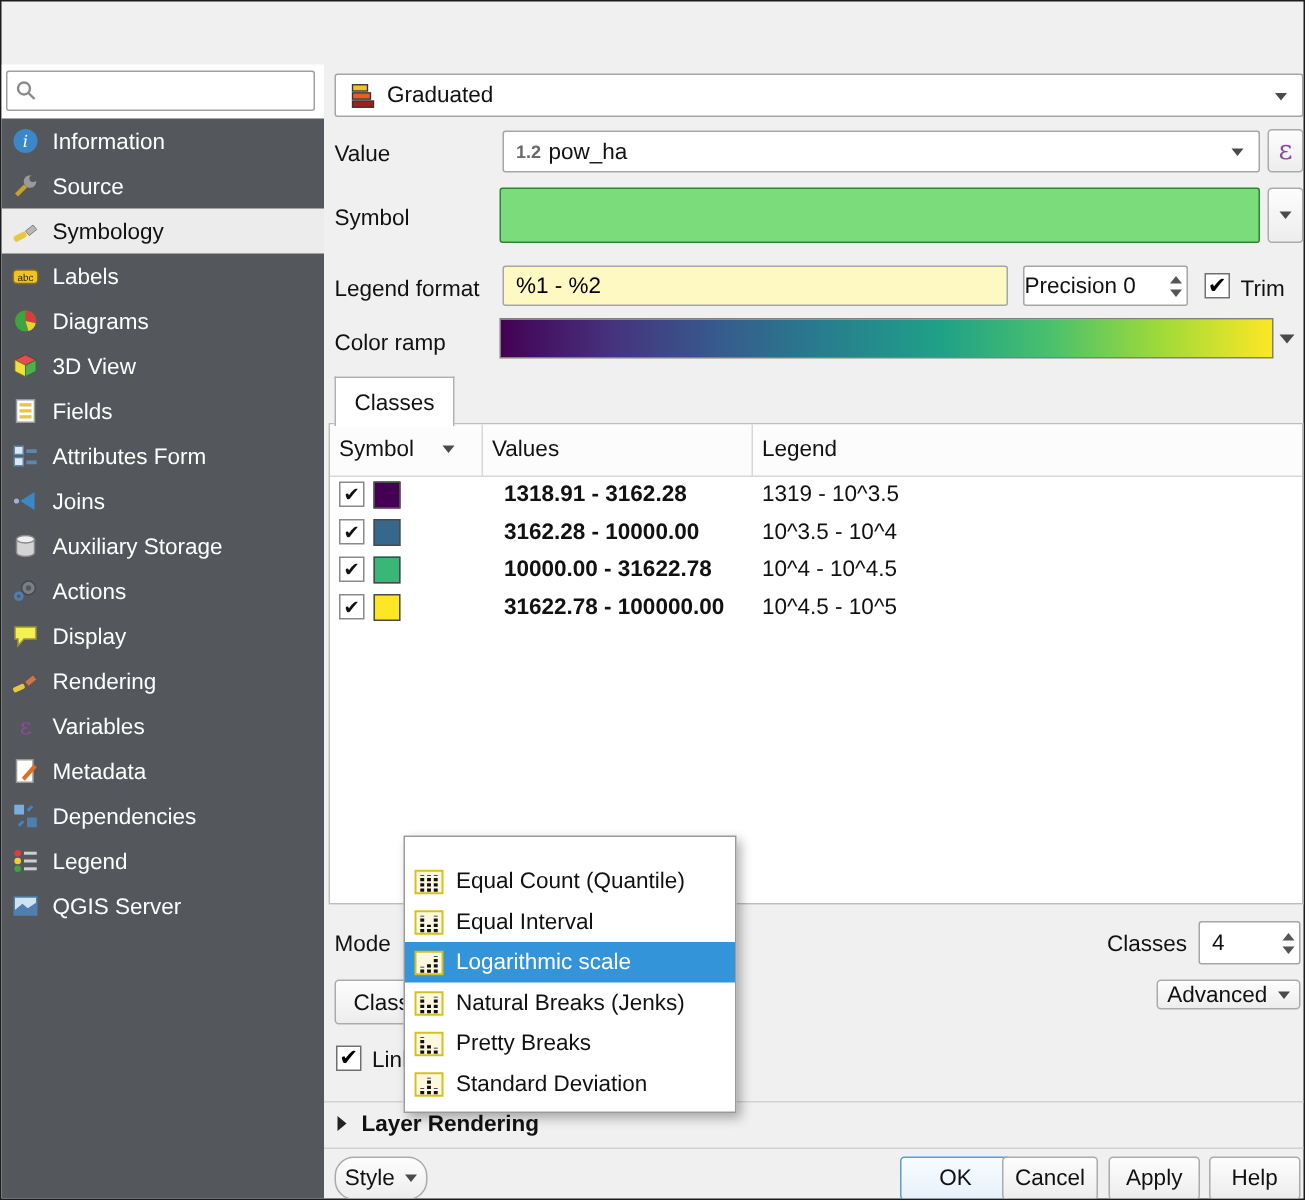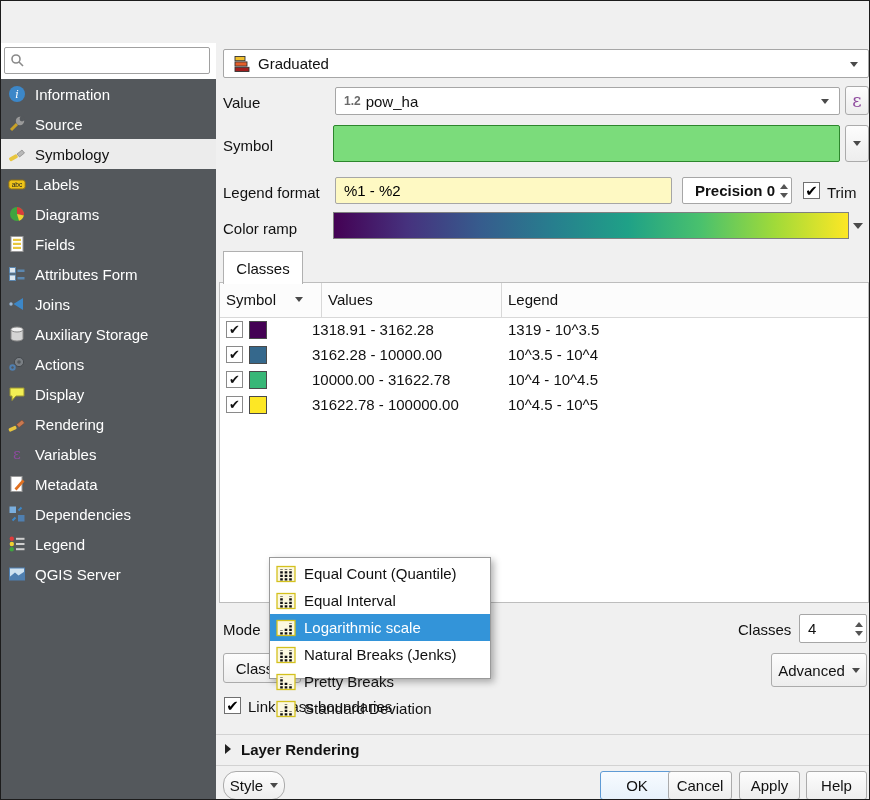"Precision 0" .prec-text { font-weight: bold -> none; left: 12px -> 0 }
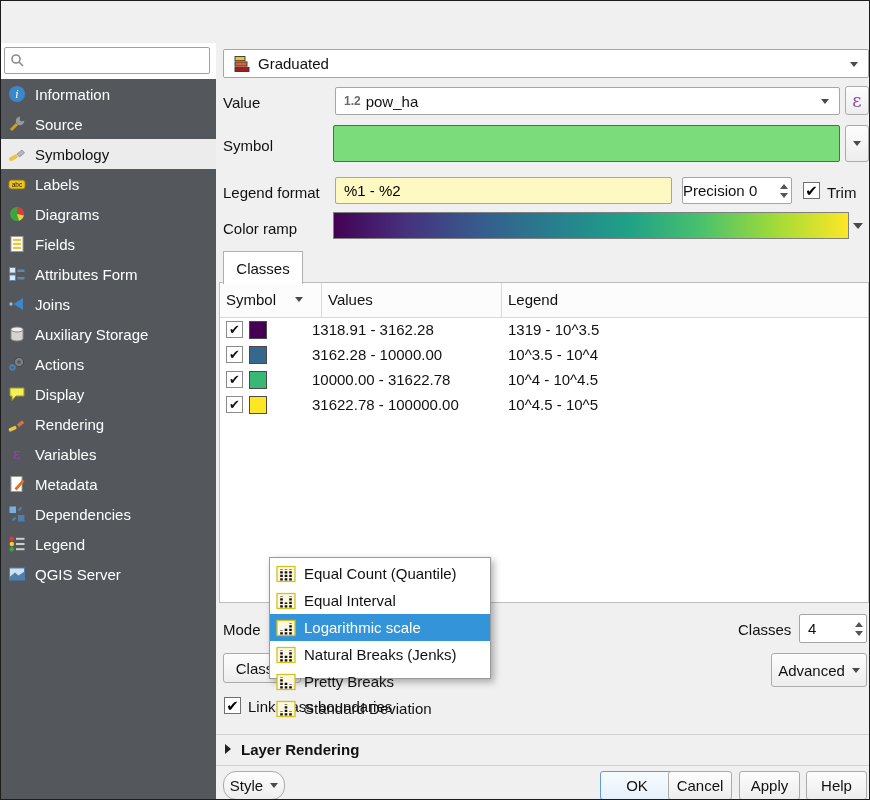"3D View" div.sbitem { html: none -> <div> <span> <svg> <path></path> <path></path> <path></path> </svg> </span> <span>3D View</span> </div> }
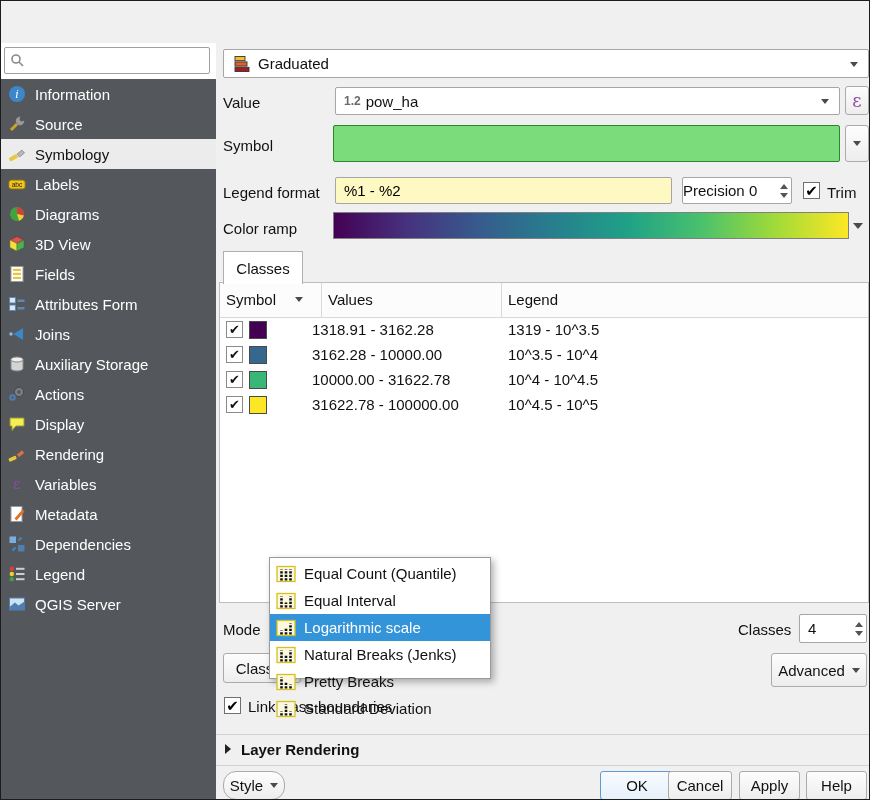"1318.91 - 3162.28" .row-values { font-weight: none -> bold; left: 92px -> 116px }
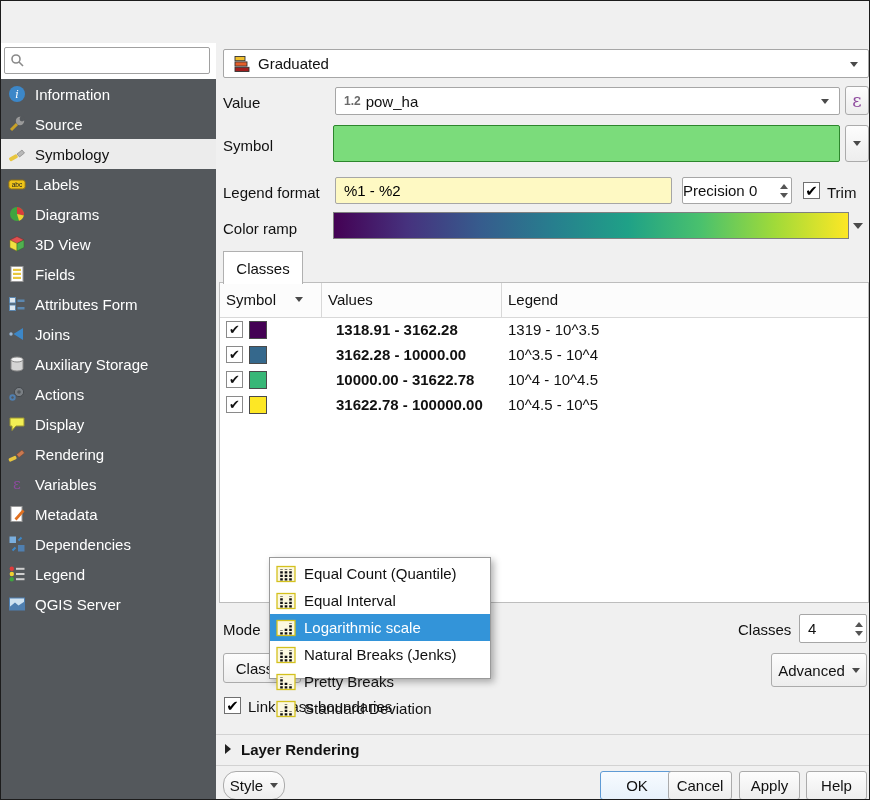"Equal Count (Quantile)" .popup { height: 122px -> 185px; padding: 2px 0 -> 16px 0 }
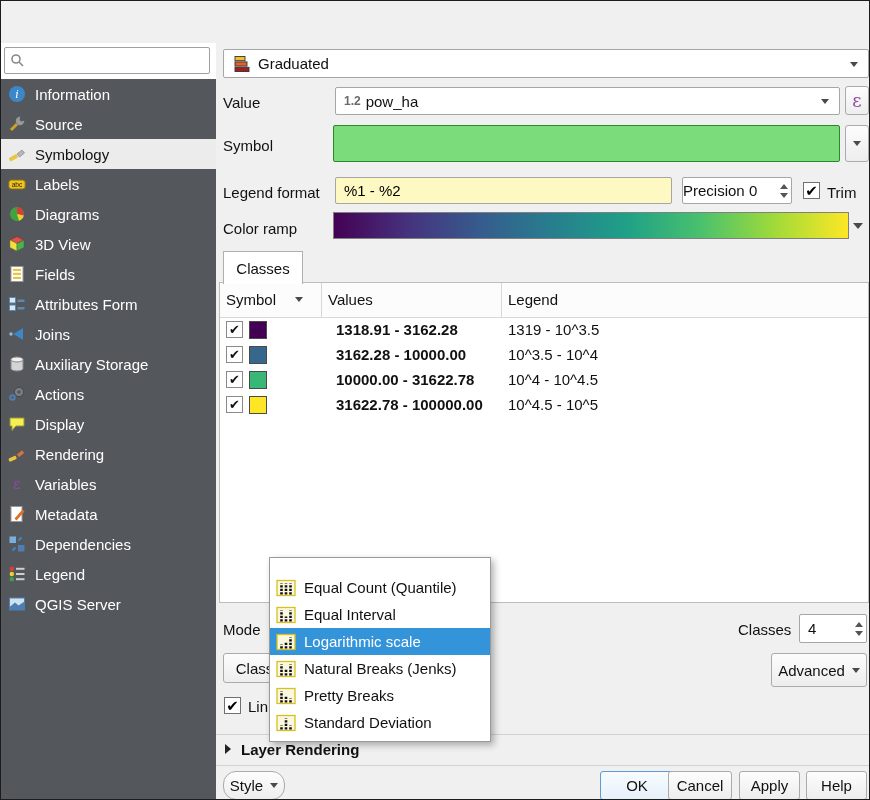"Advanced" .advanced-btn { height: 34px -> 20px }
